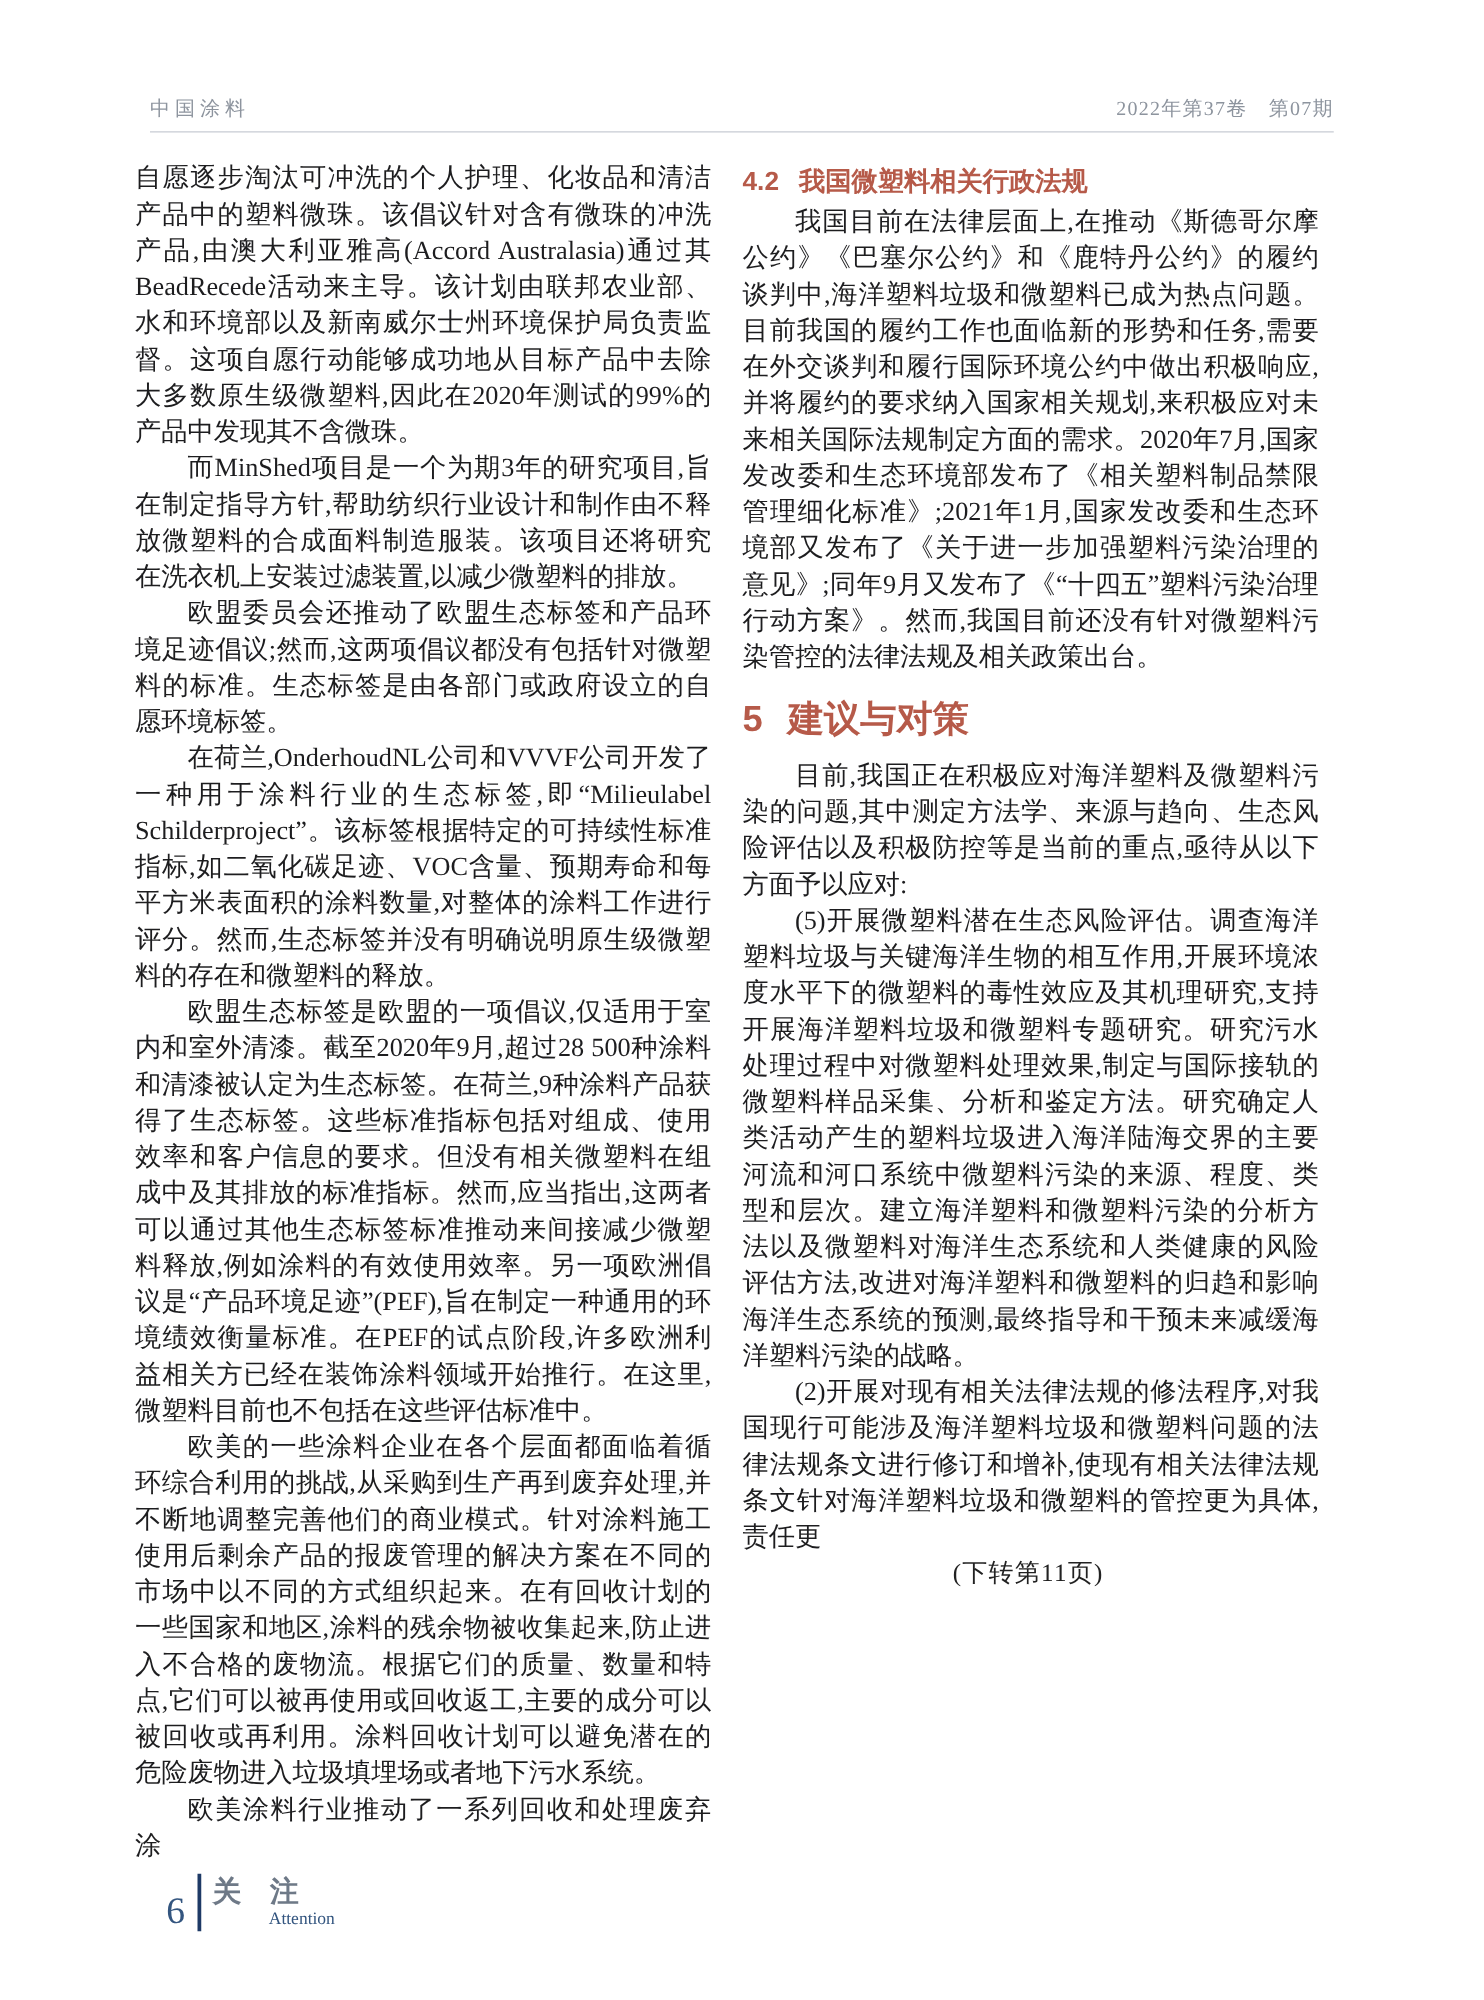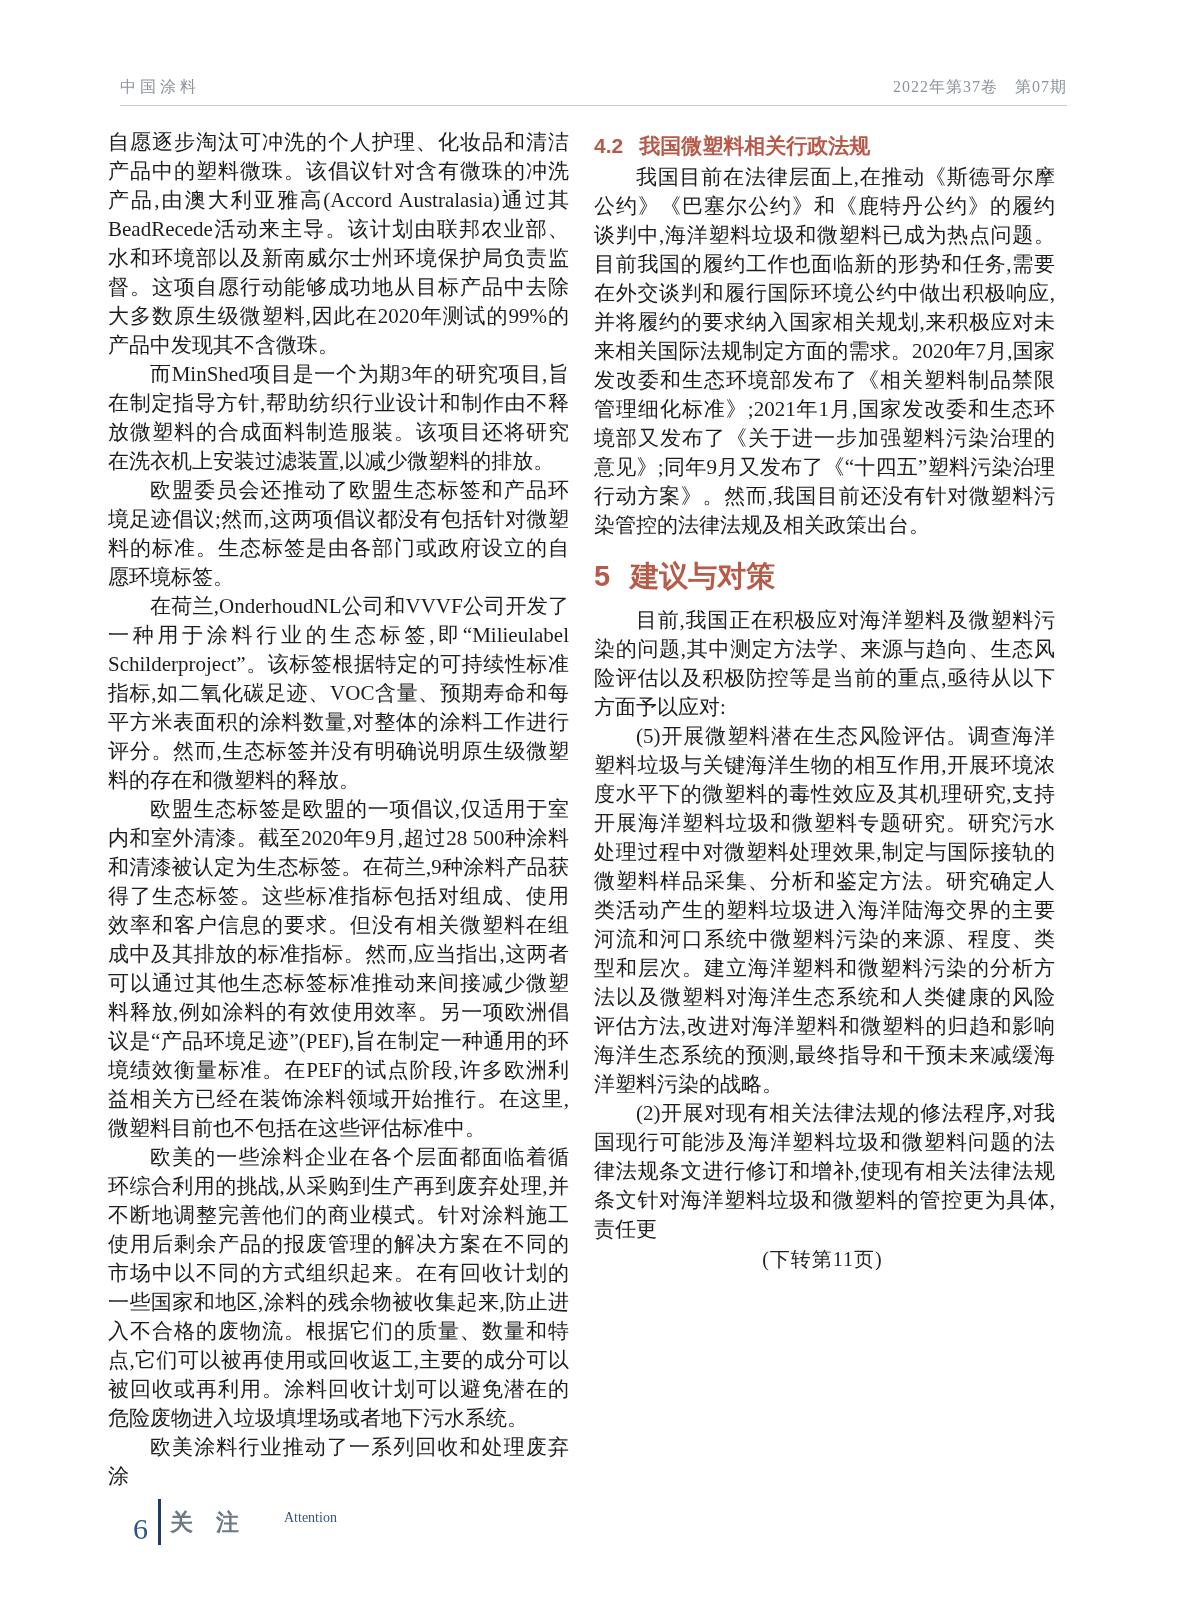"关 注" .footer-section { flex-direction: row -> column }
